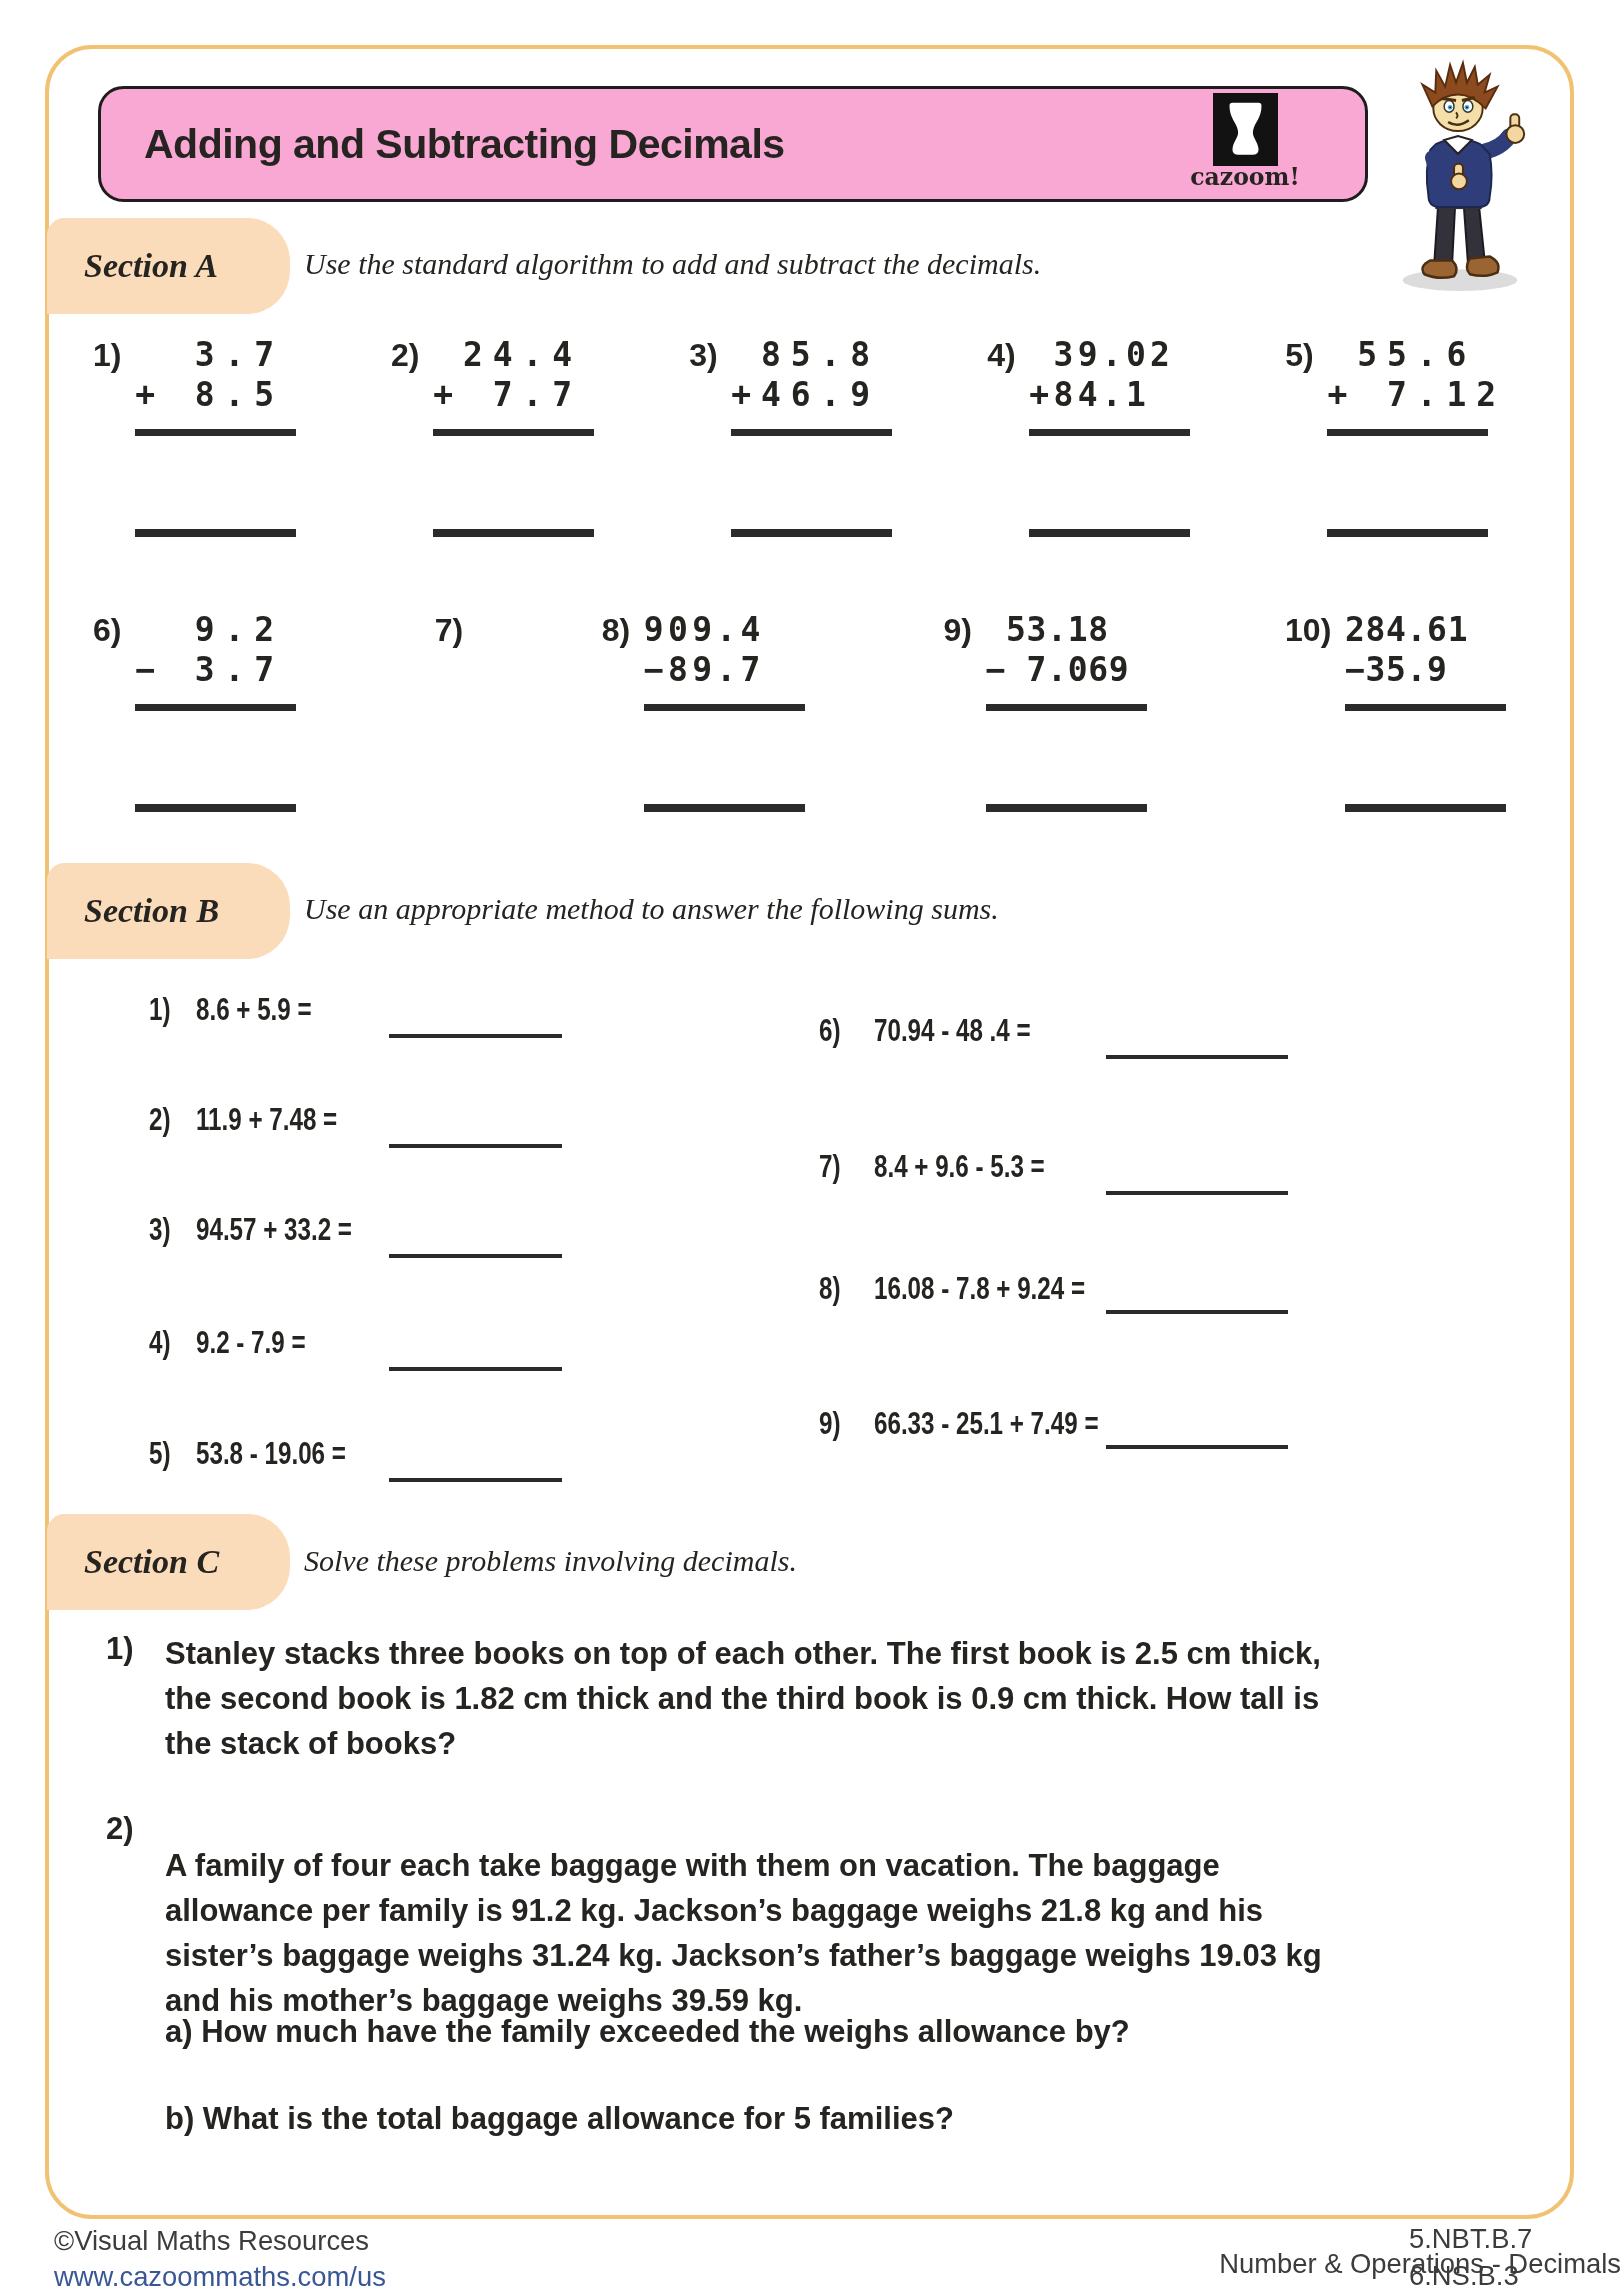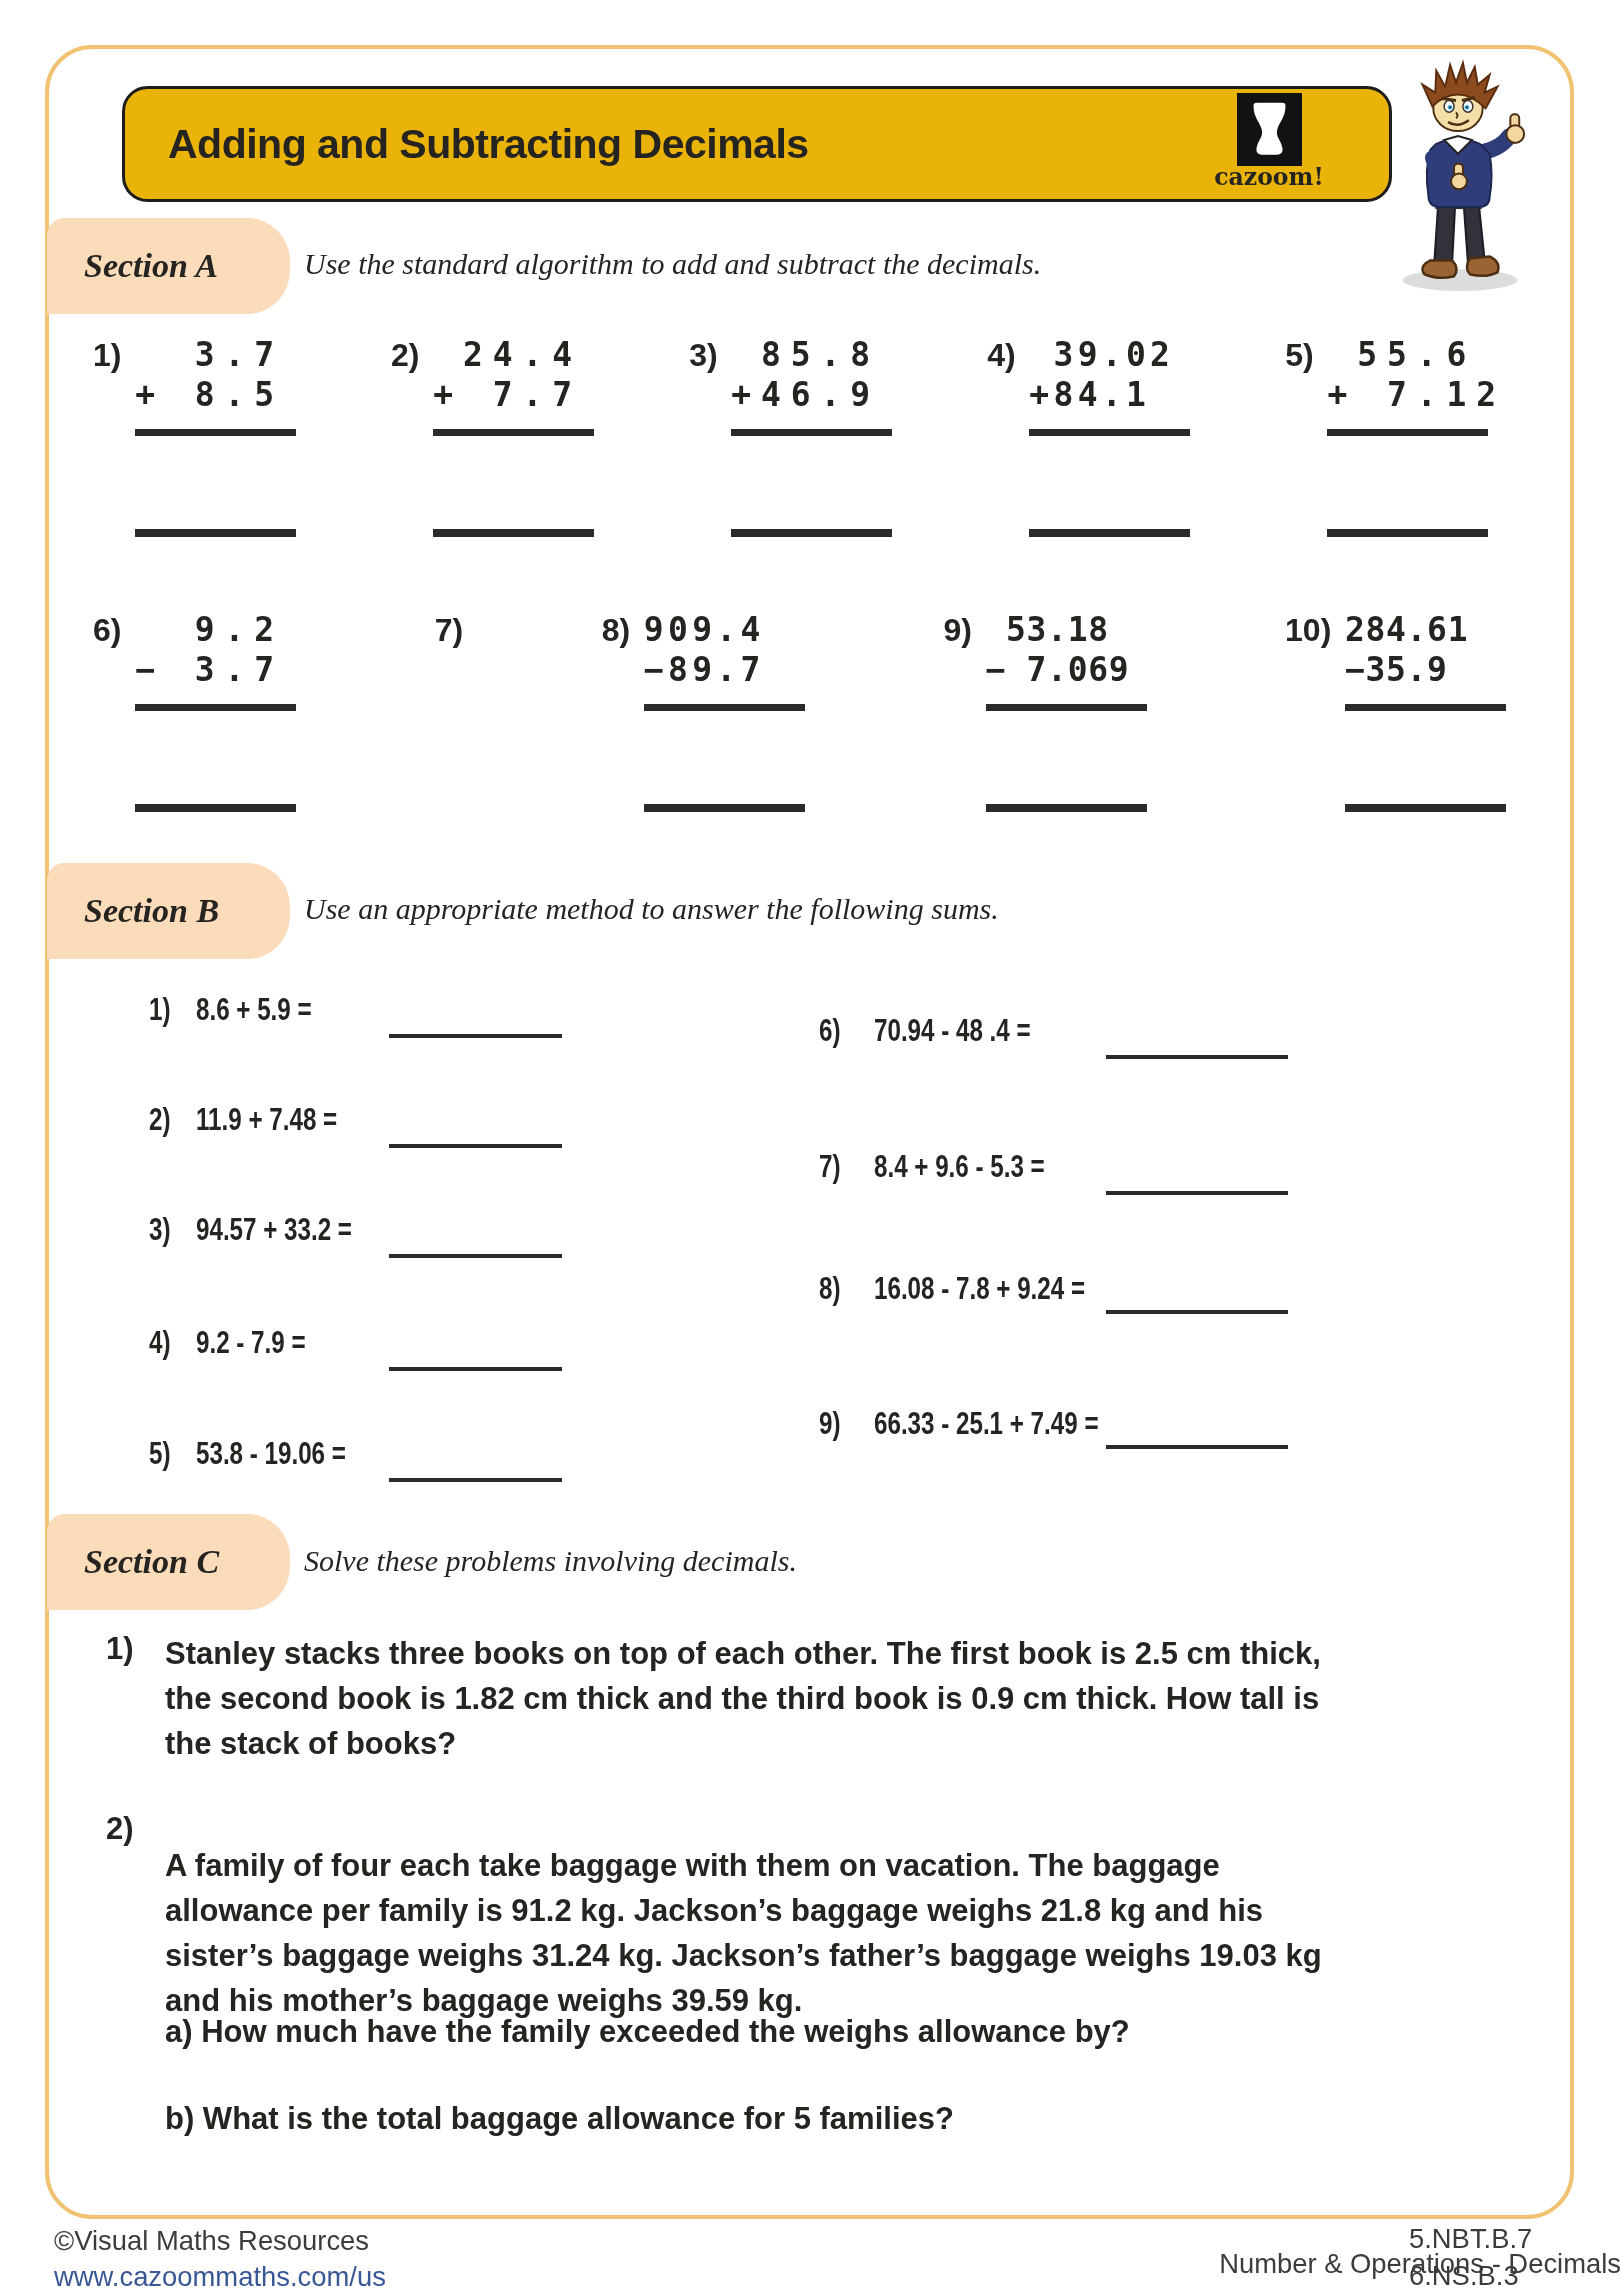"Adding and Subtracting Decimals" .title-box { background: #eab308 -> #f9a8d4; margin-left: 24px -> none }
